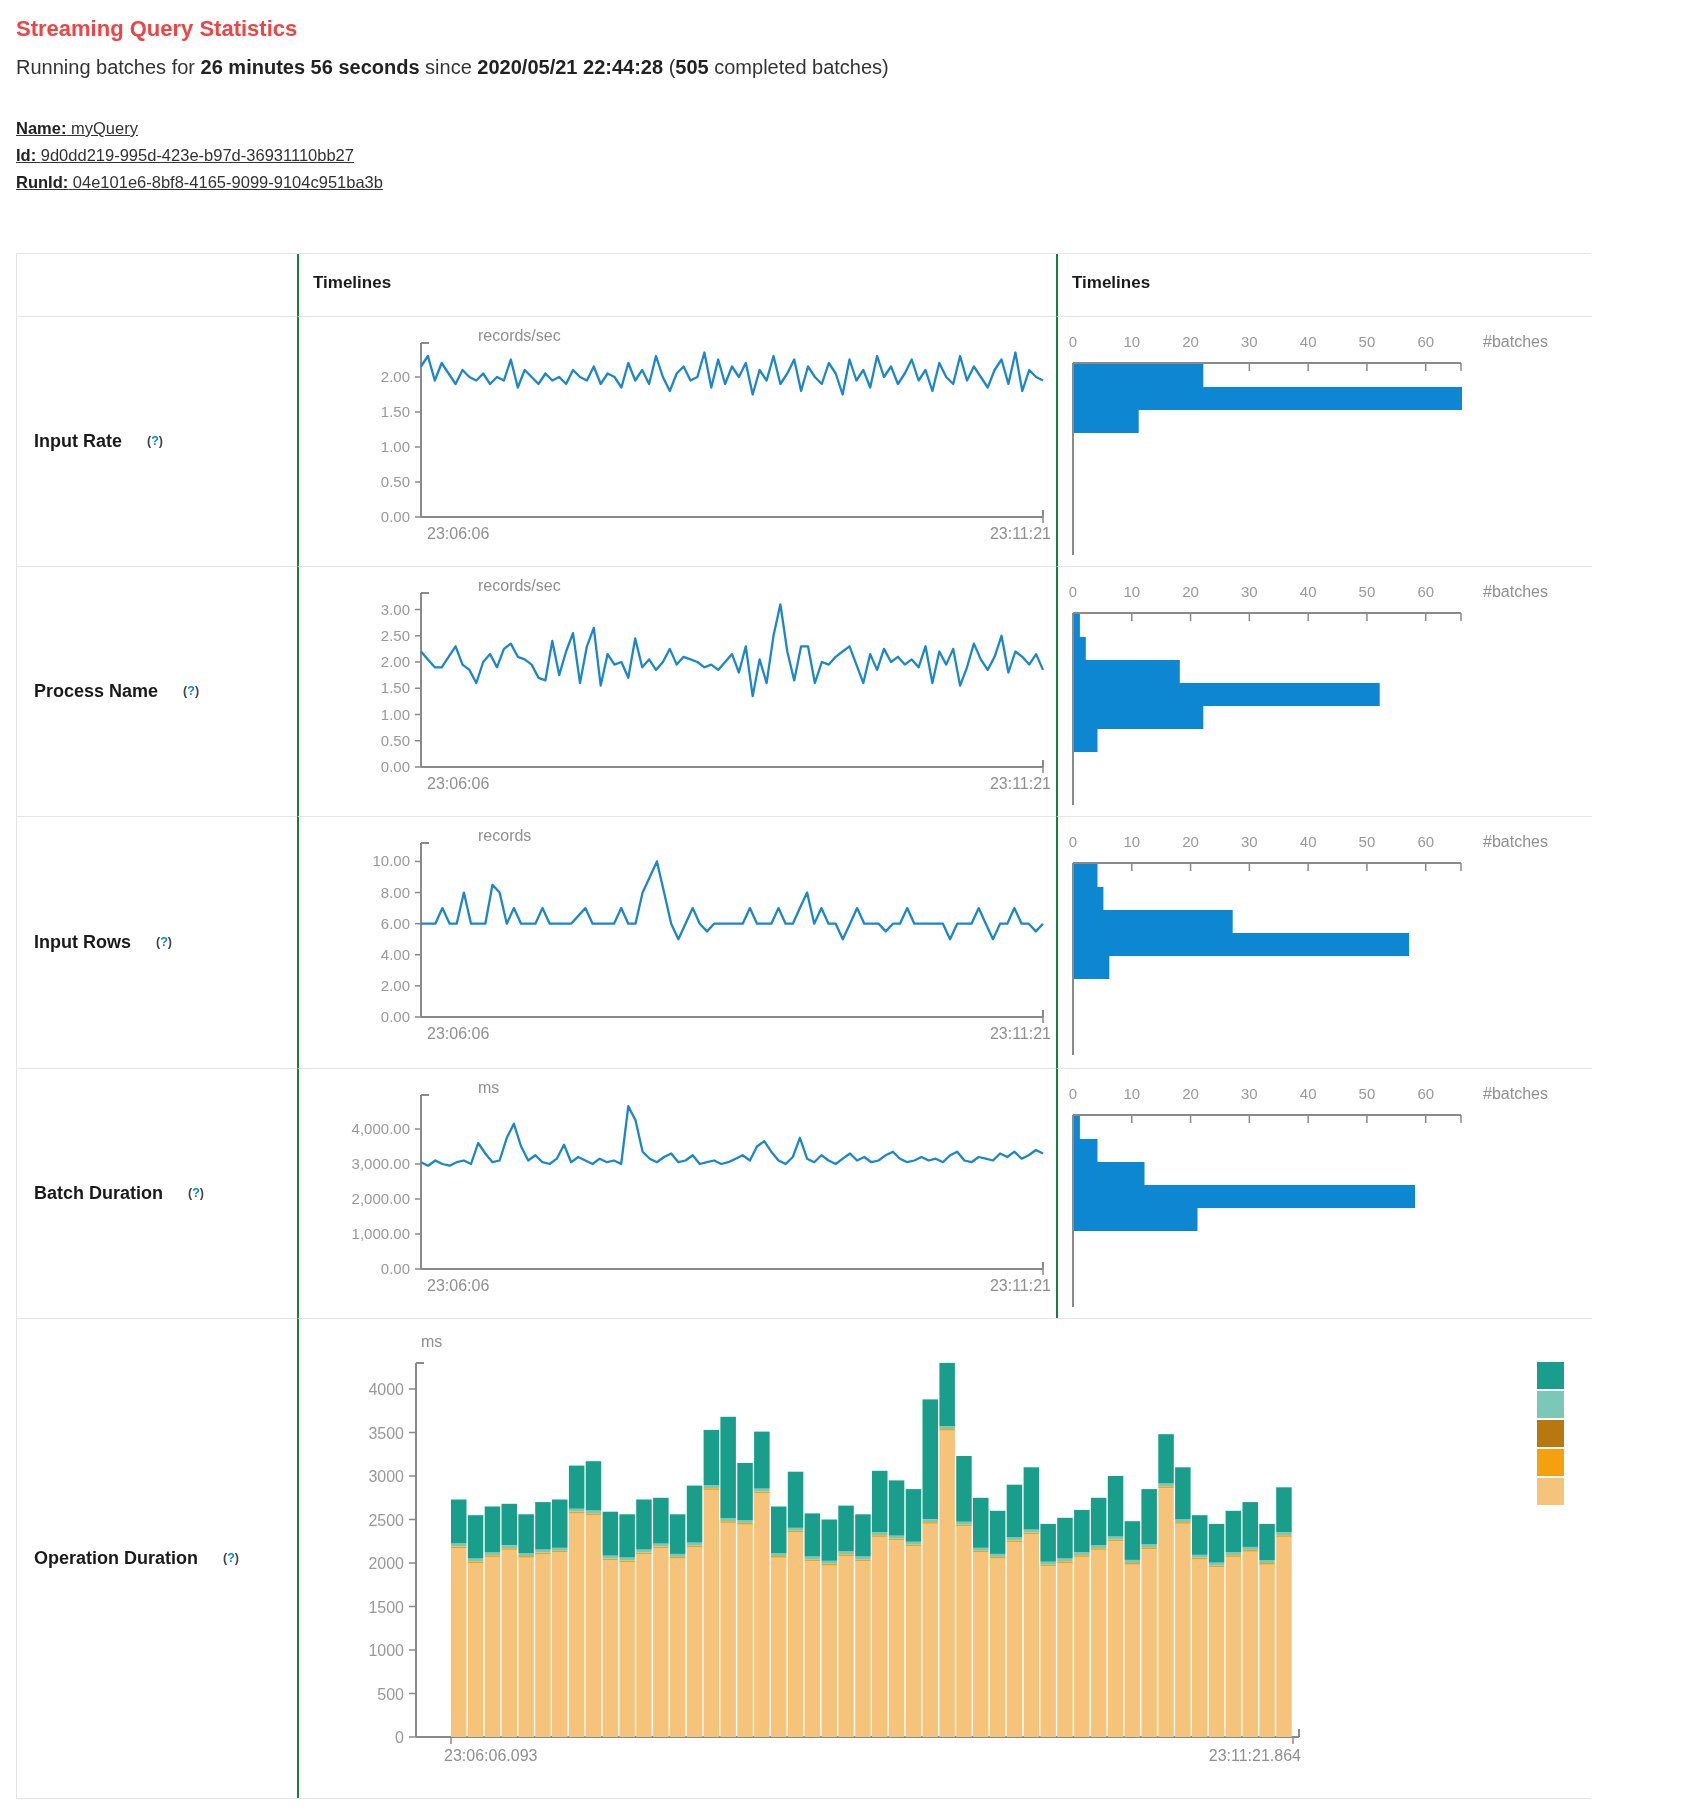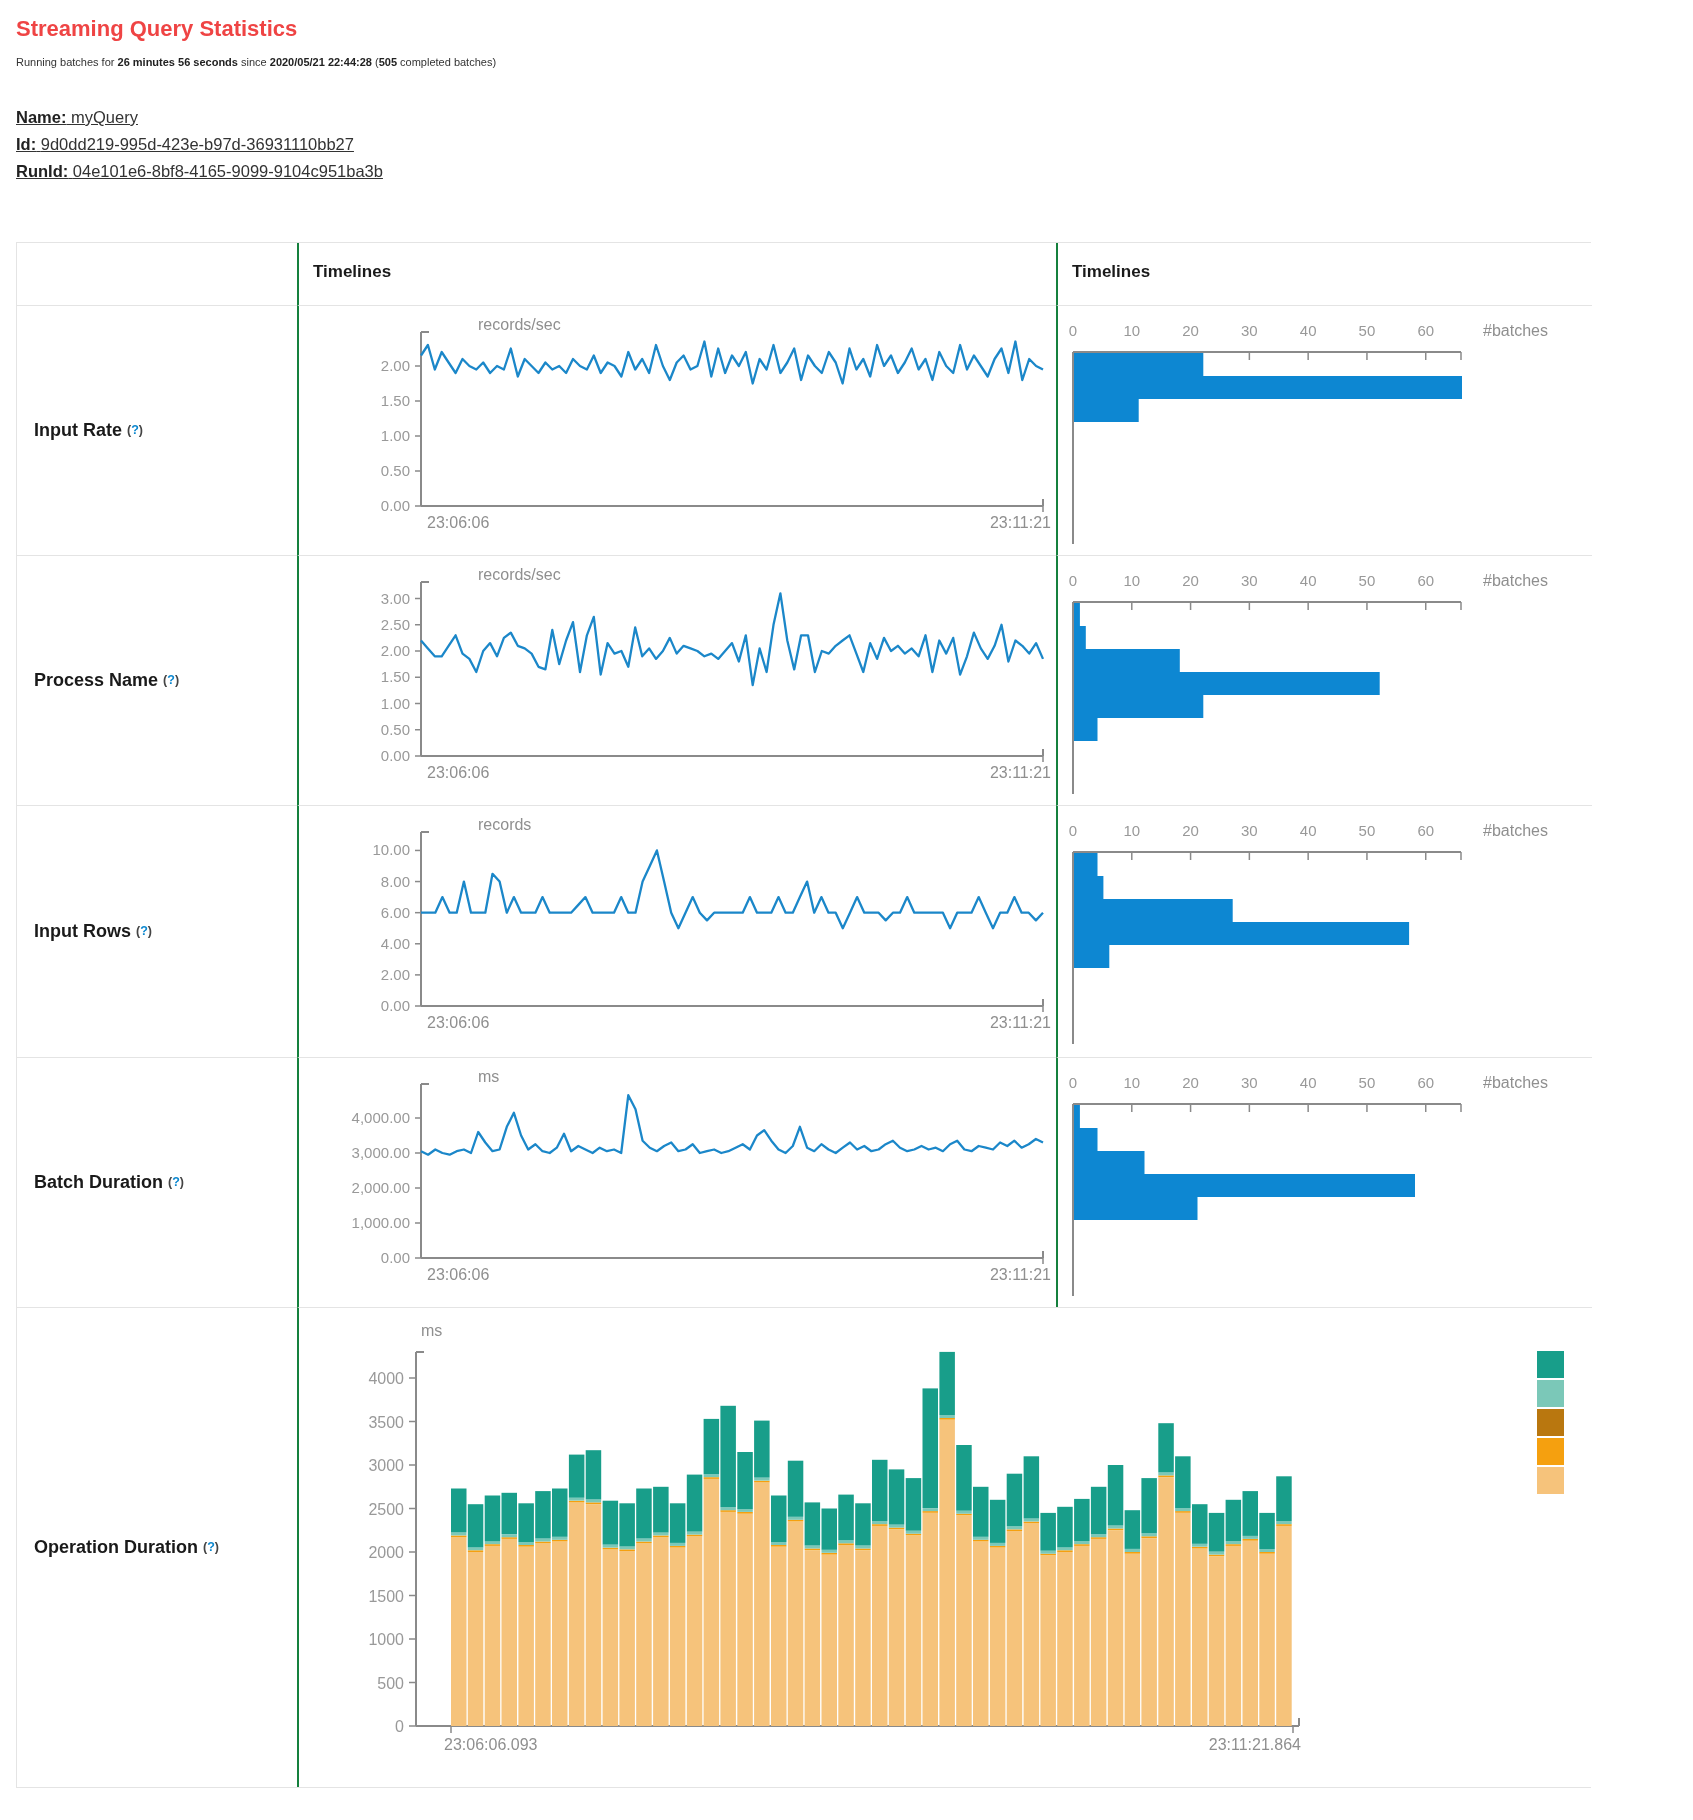"Running batches for 26 minutes" .subtitle { font-size: 11px -> 20px }
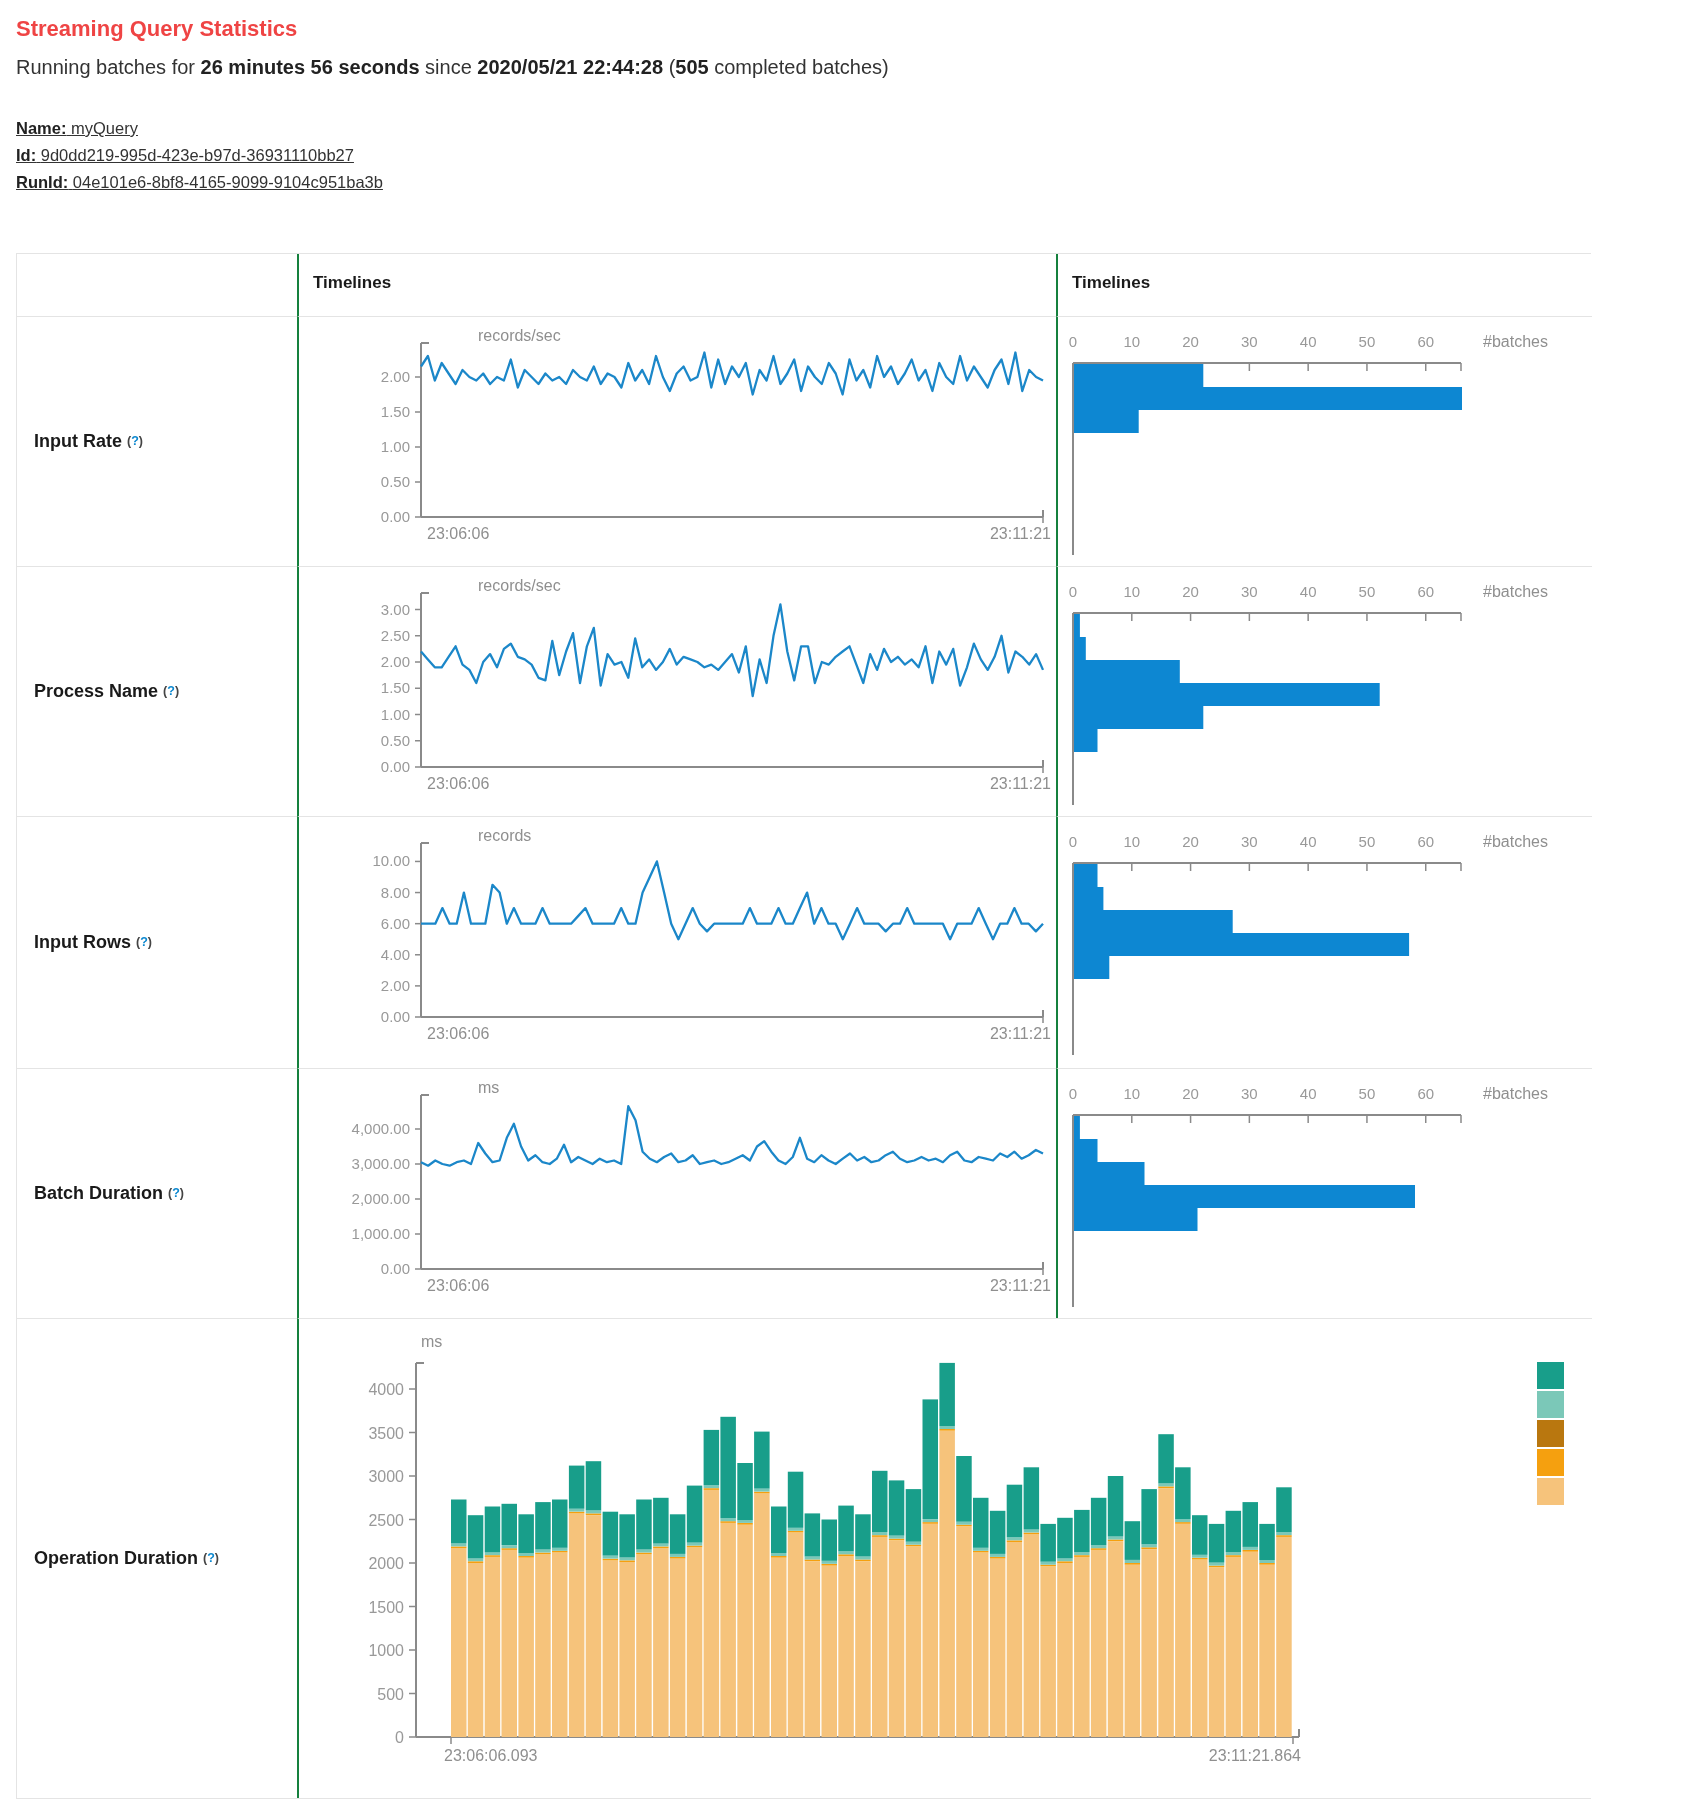"Input Rate" .c0 { gap: none -> 20px }
